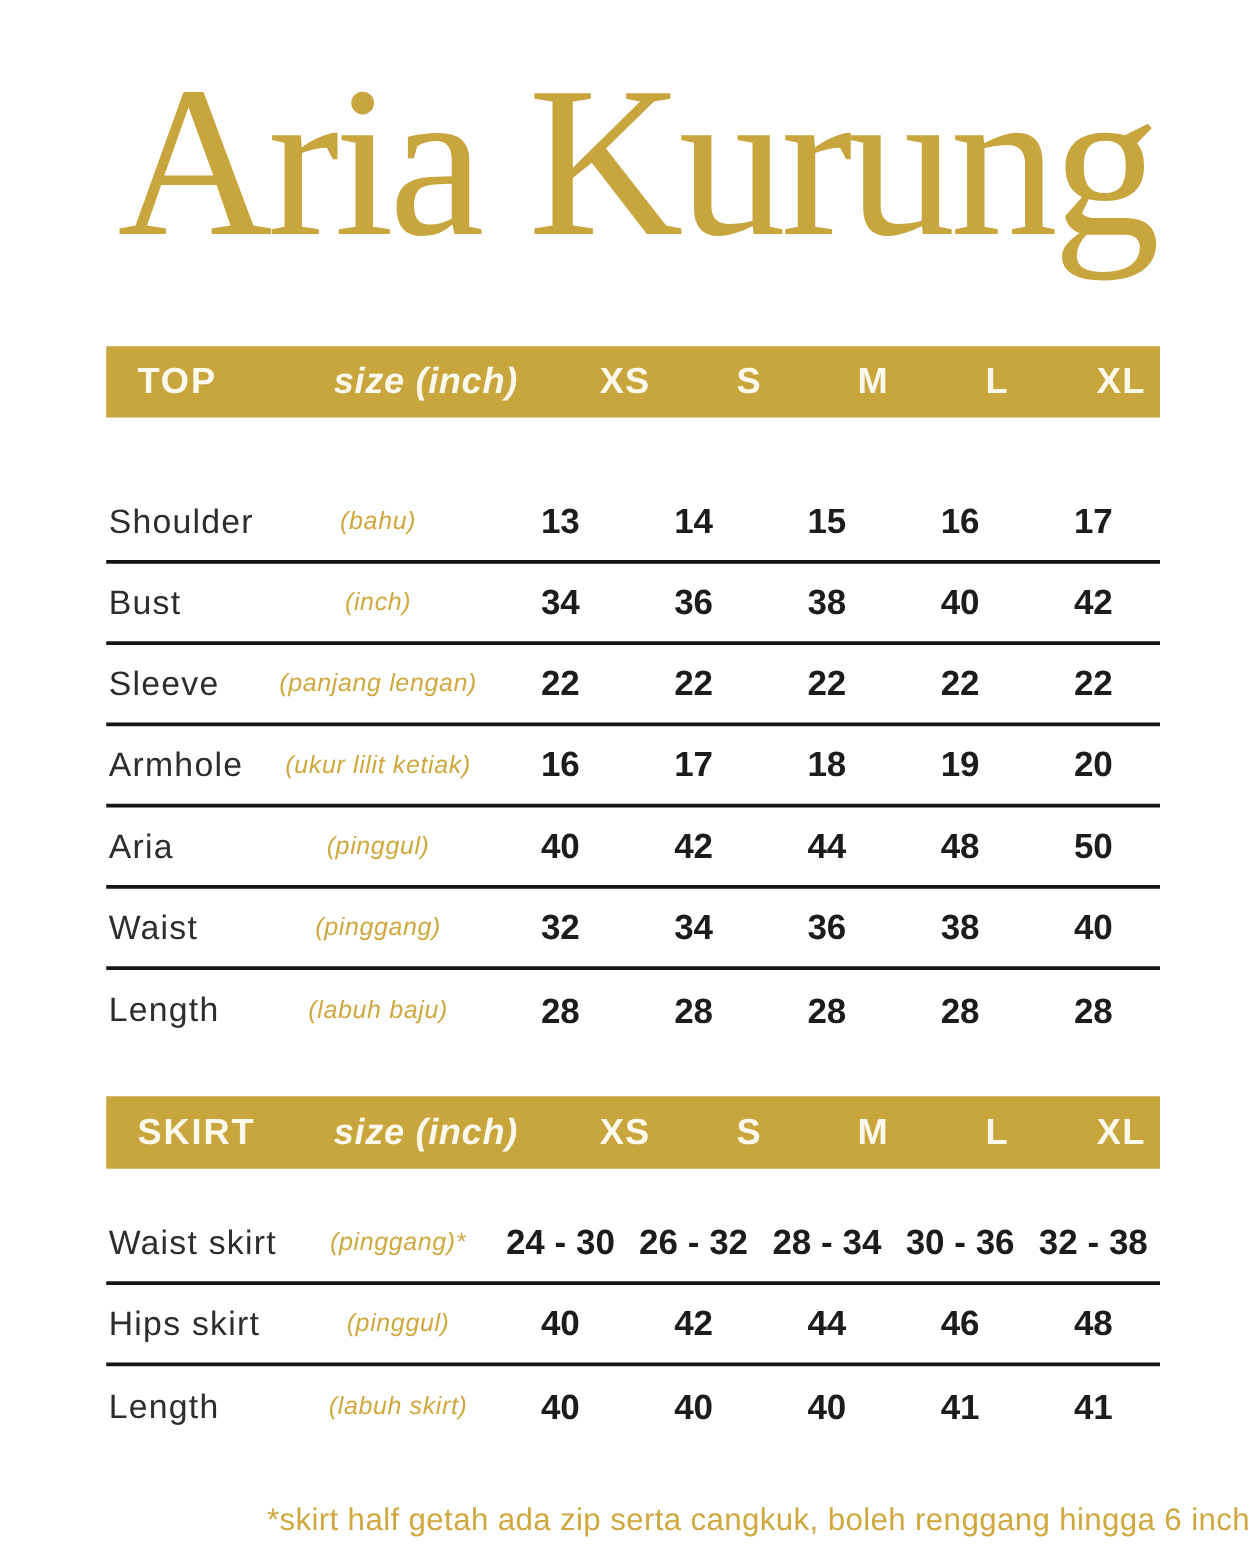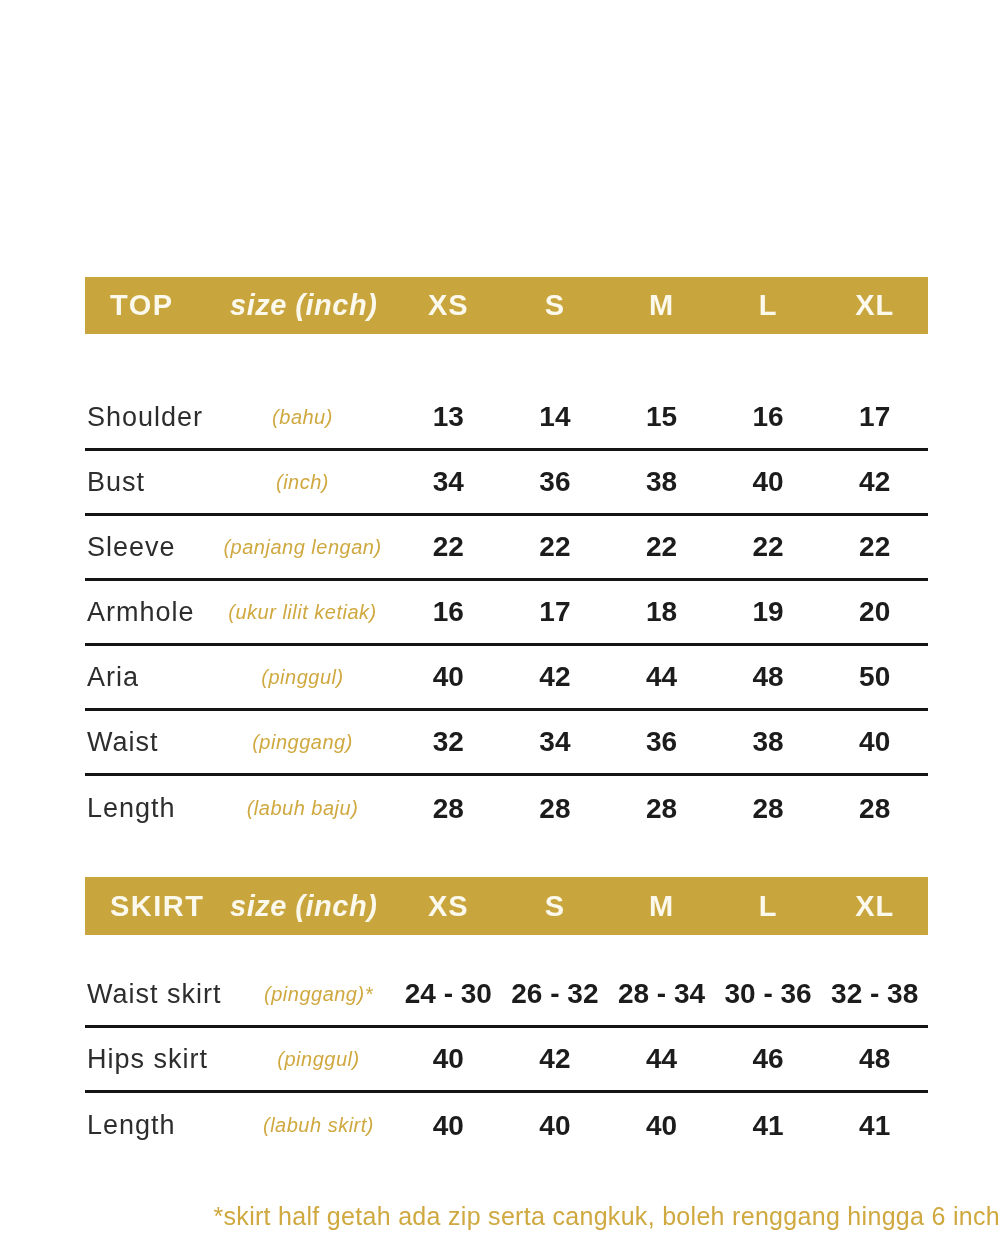"Aria Kurung" h1.title { html: none -> <h1>Aria Kurung</h1> }
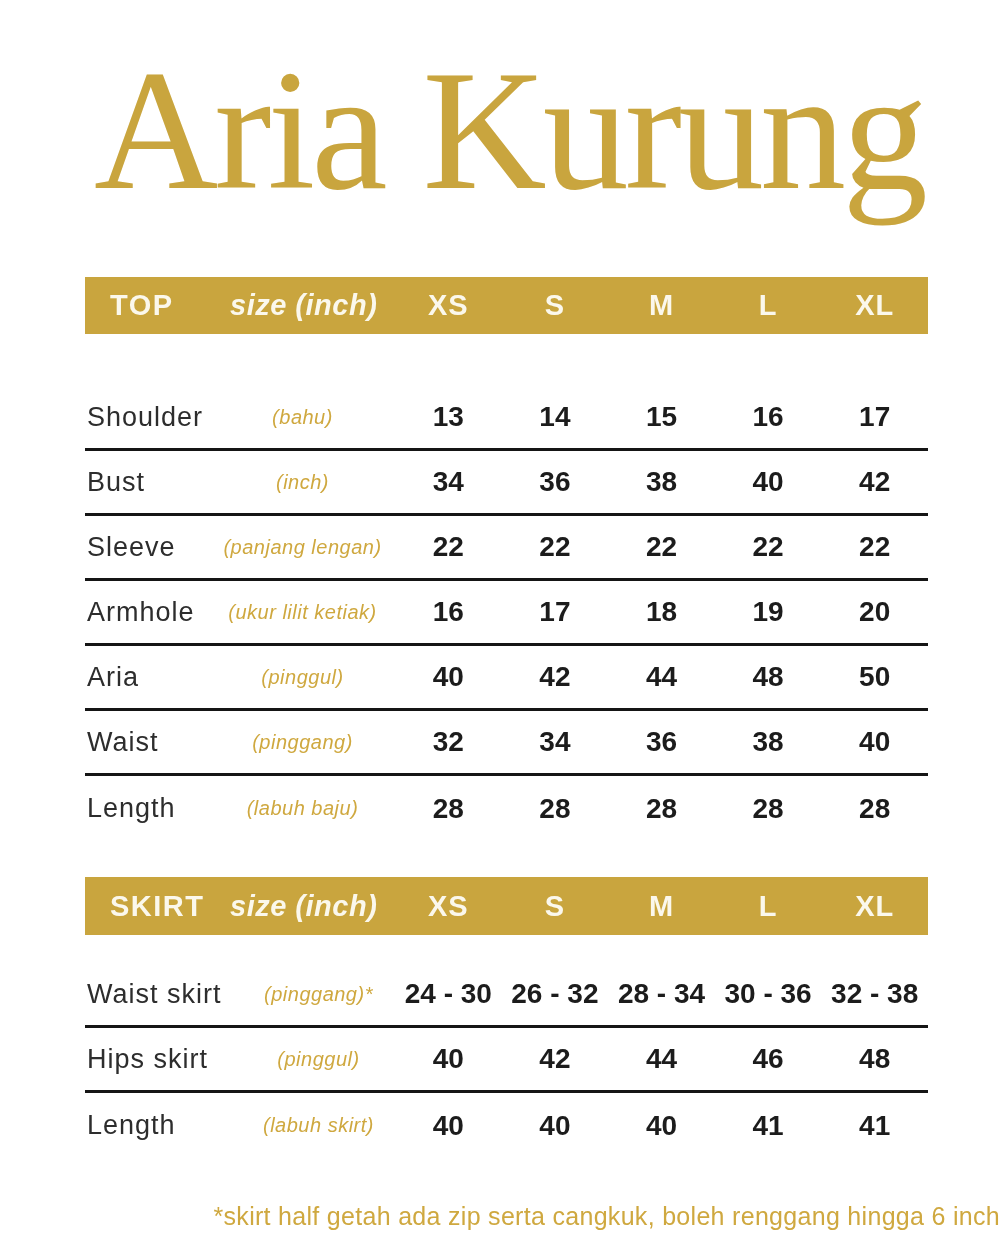"TOP" .bar { gap: none -> 37px }
